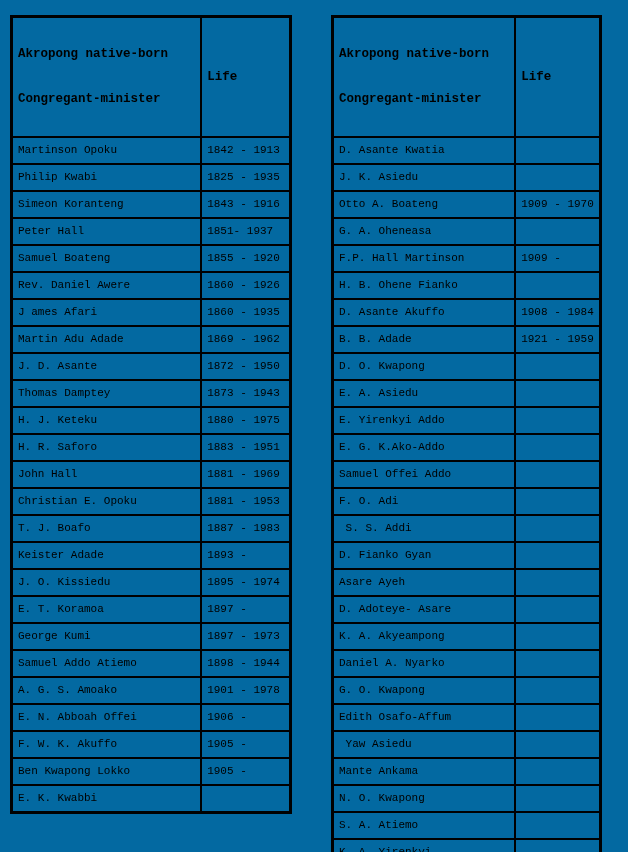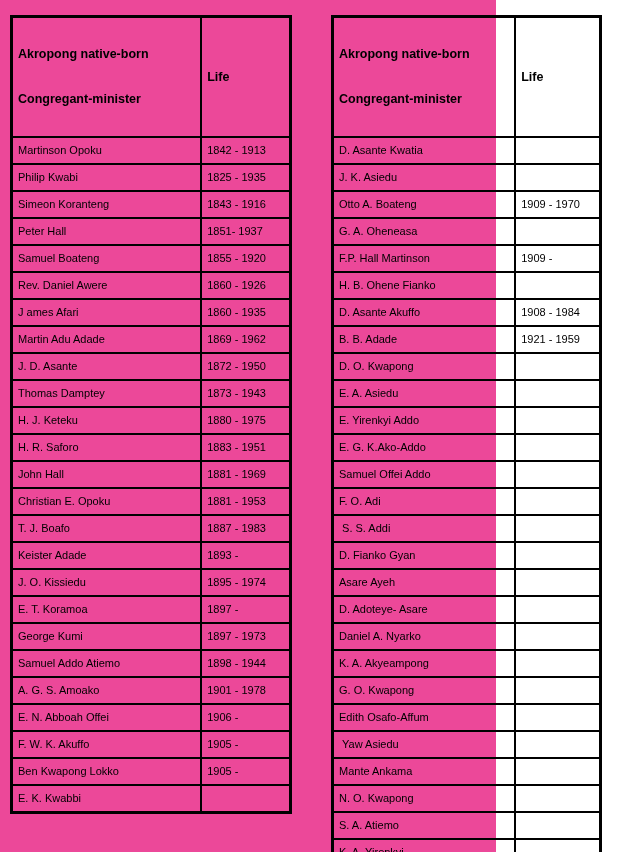"Akropong native-born" .page { background: #ec4899 -> #0369a1; font-family: Liberation Sans, sans-serif -> Liberation Mono, monospace; width: 496px -> 628px }
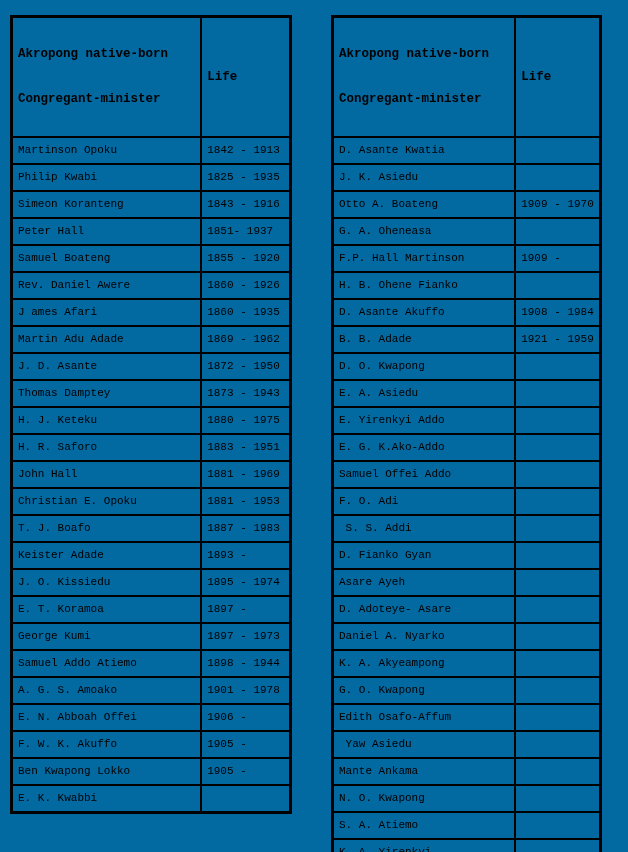"Daniel A. Nyarko" tr { order: before "K. A. Akyeampong" -> after "K. A. Akyeampong" }
